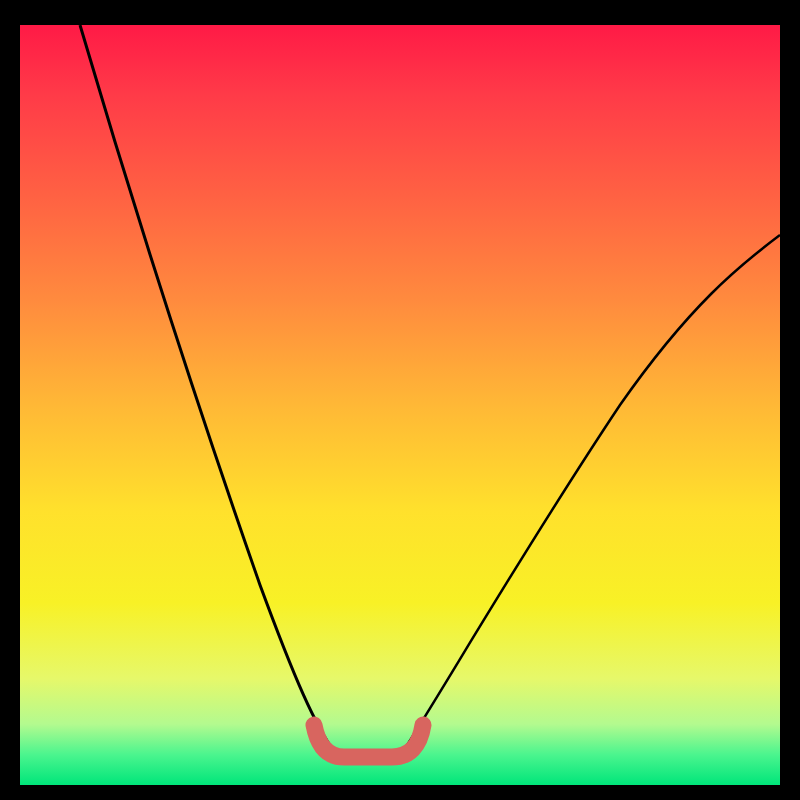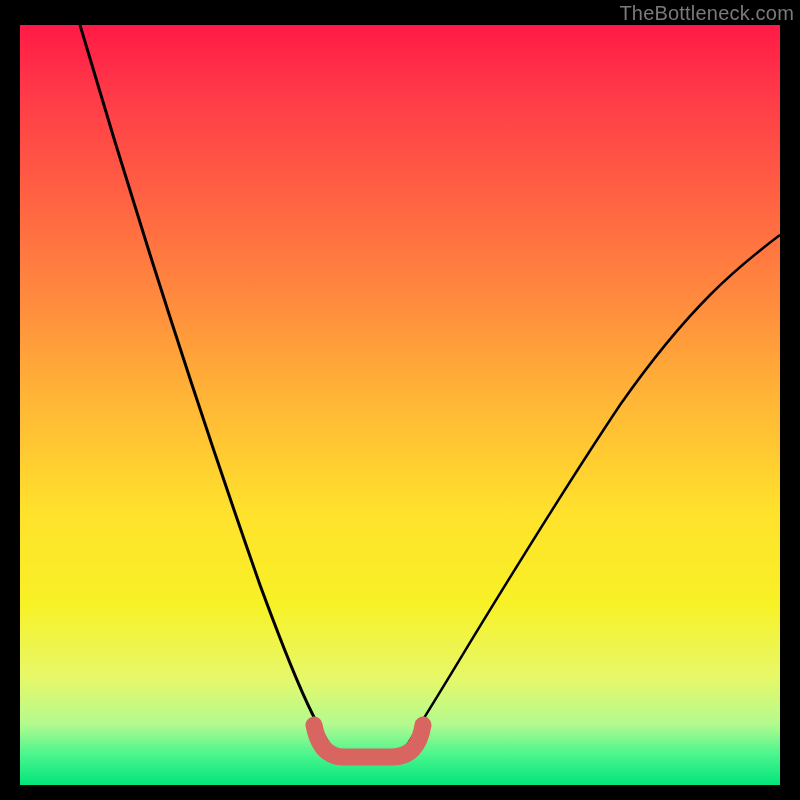"TheBottleneck.com" div.watermark { html: <div>TheBottleneck.com</div> -> none }
